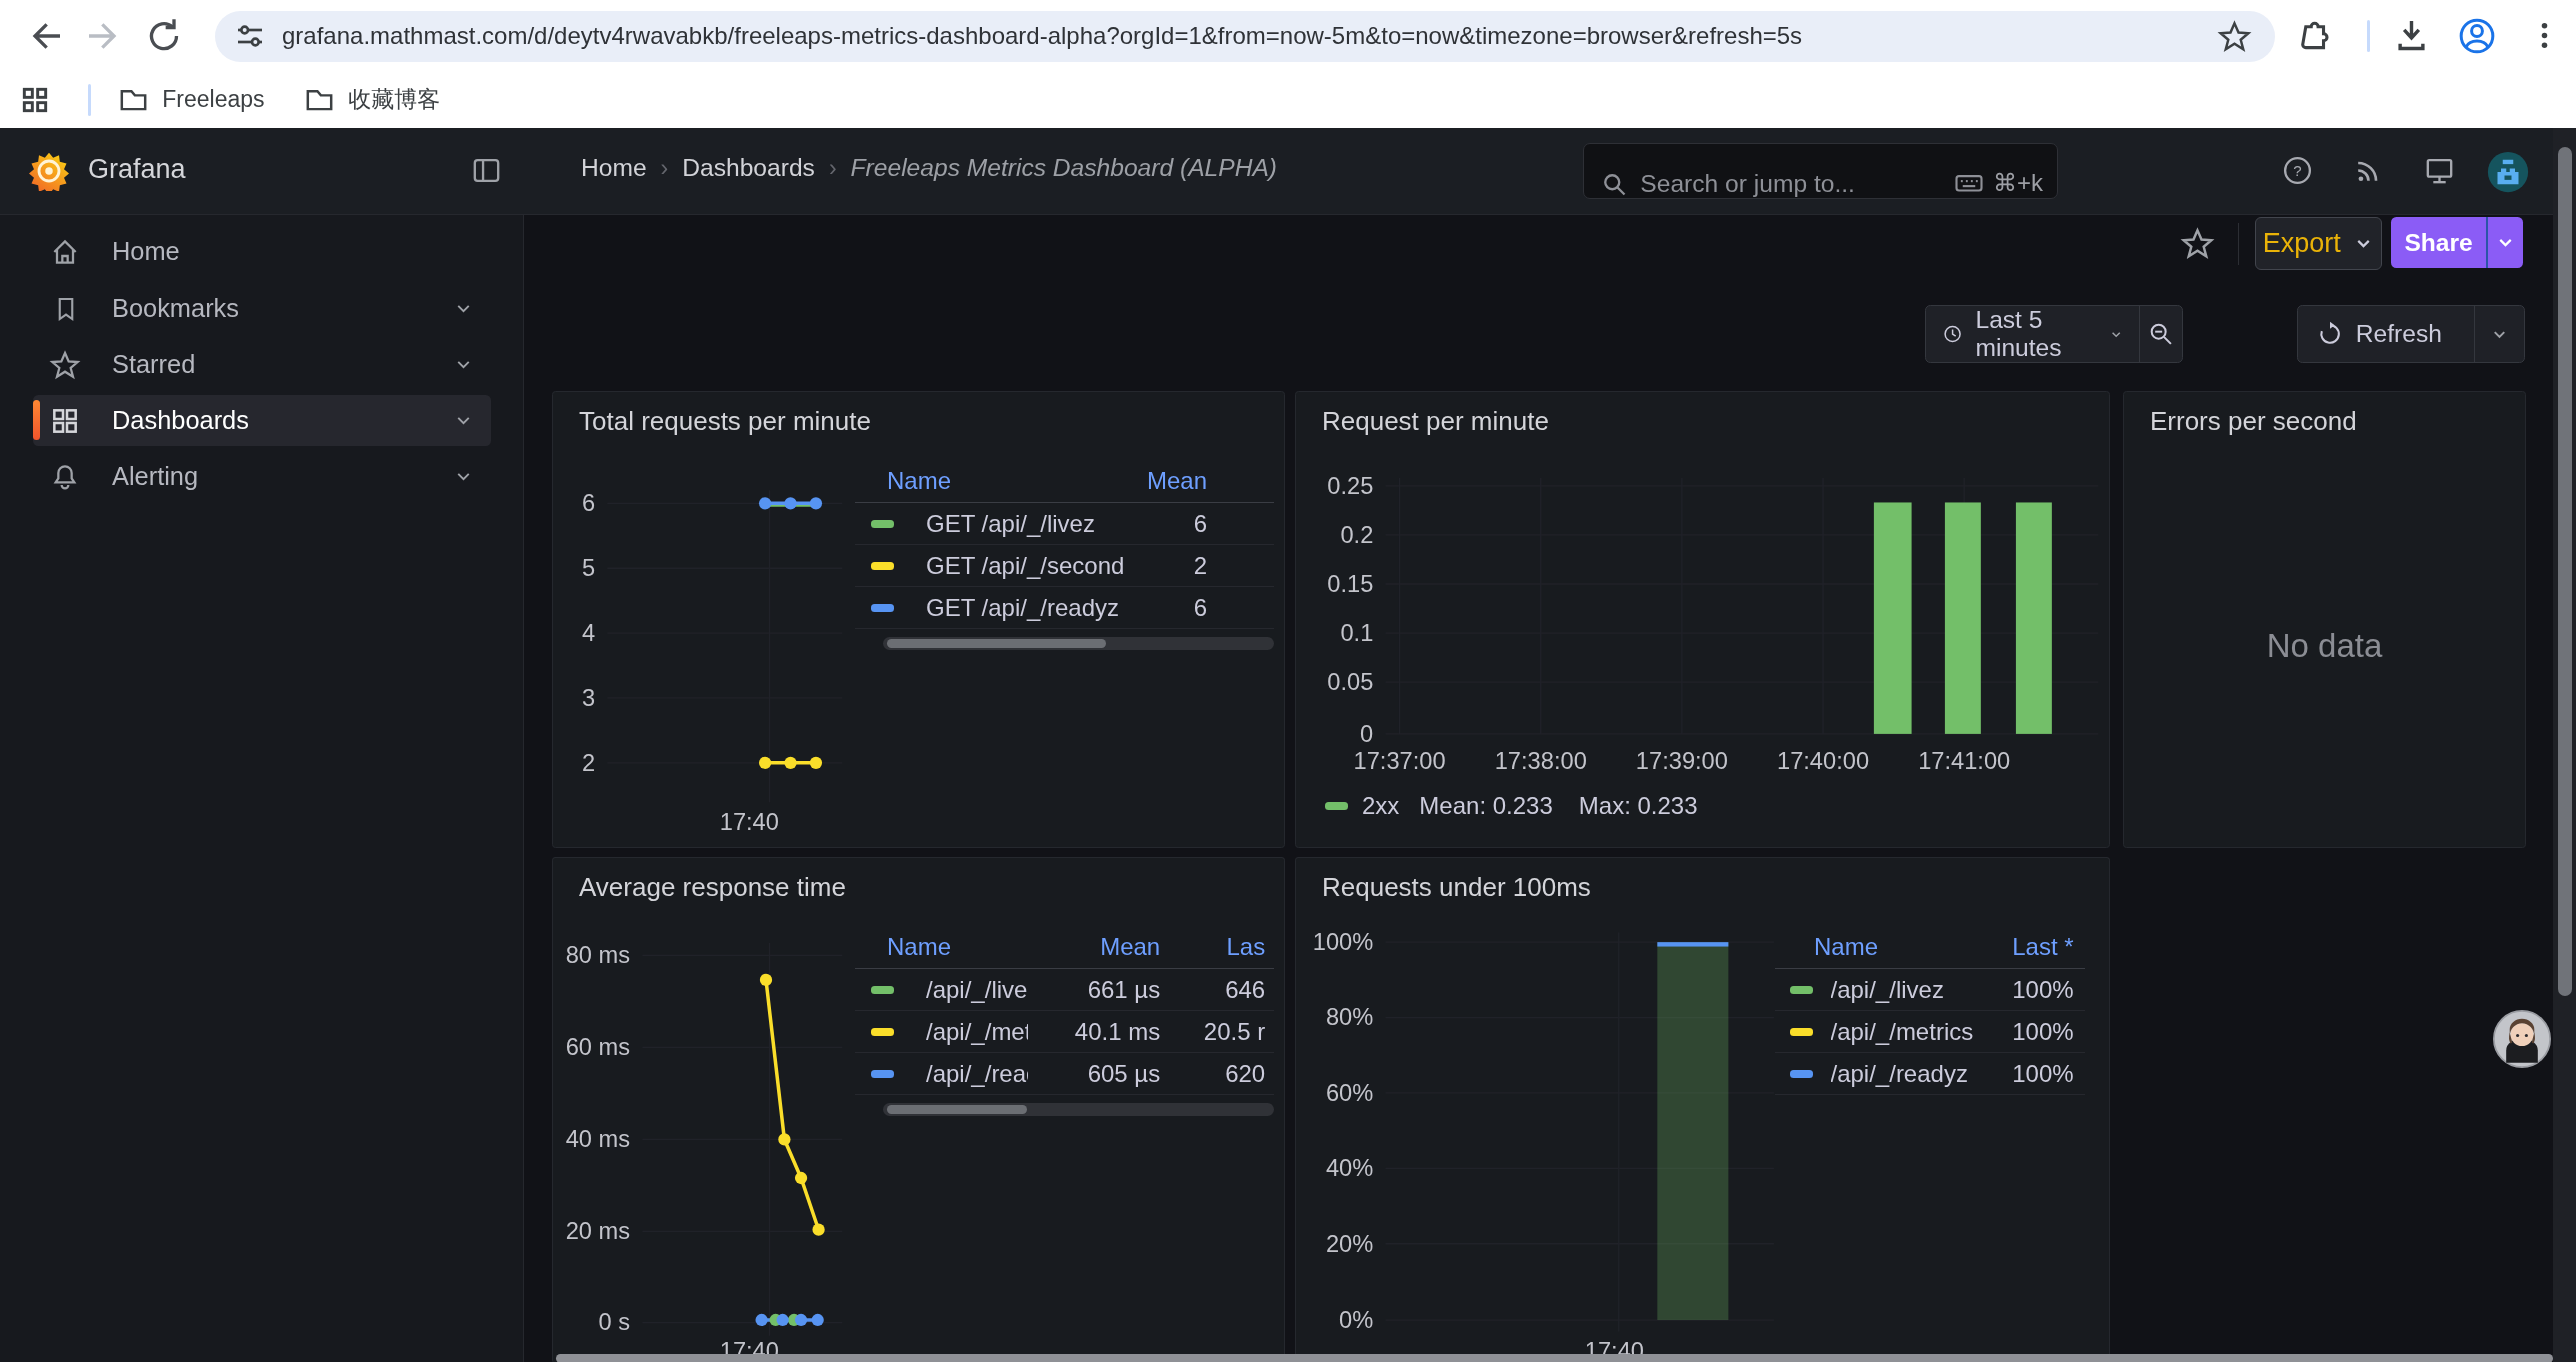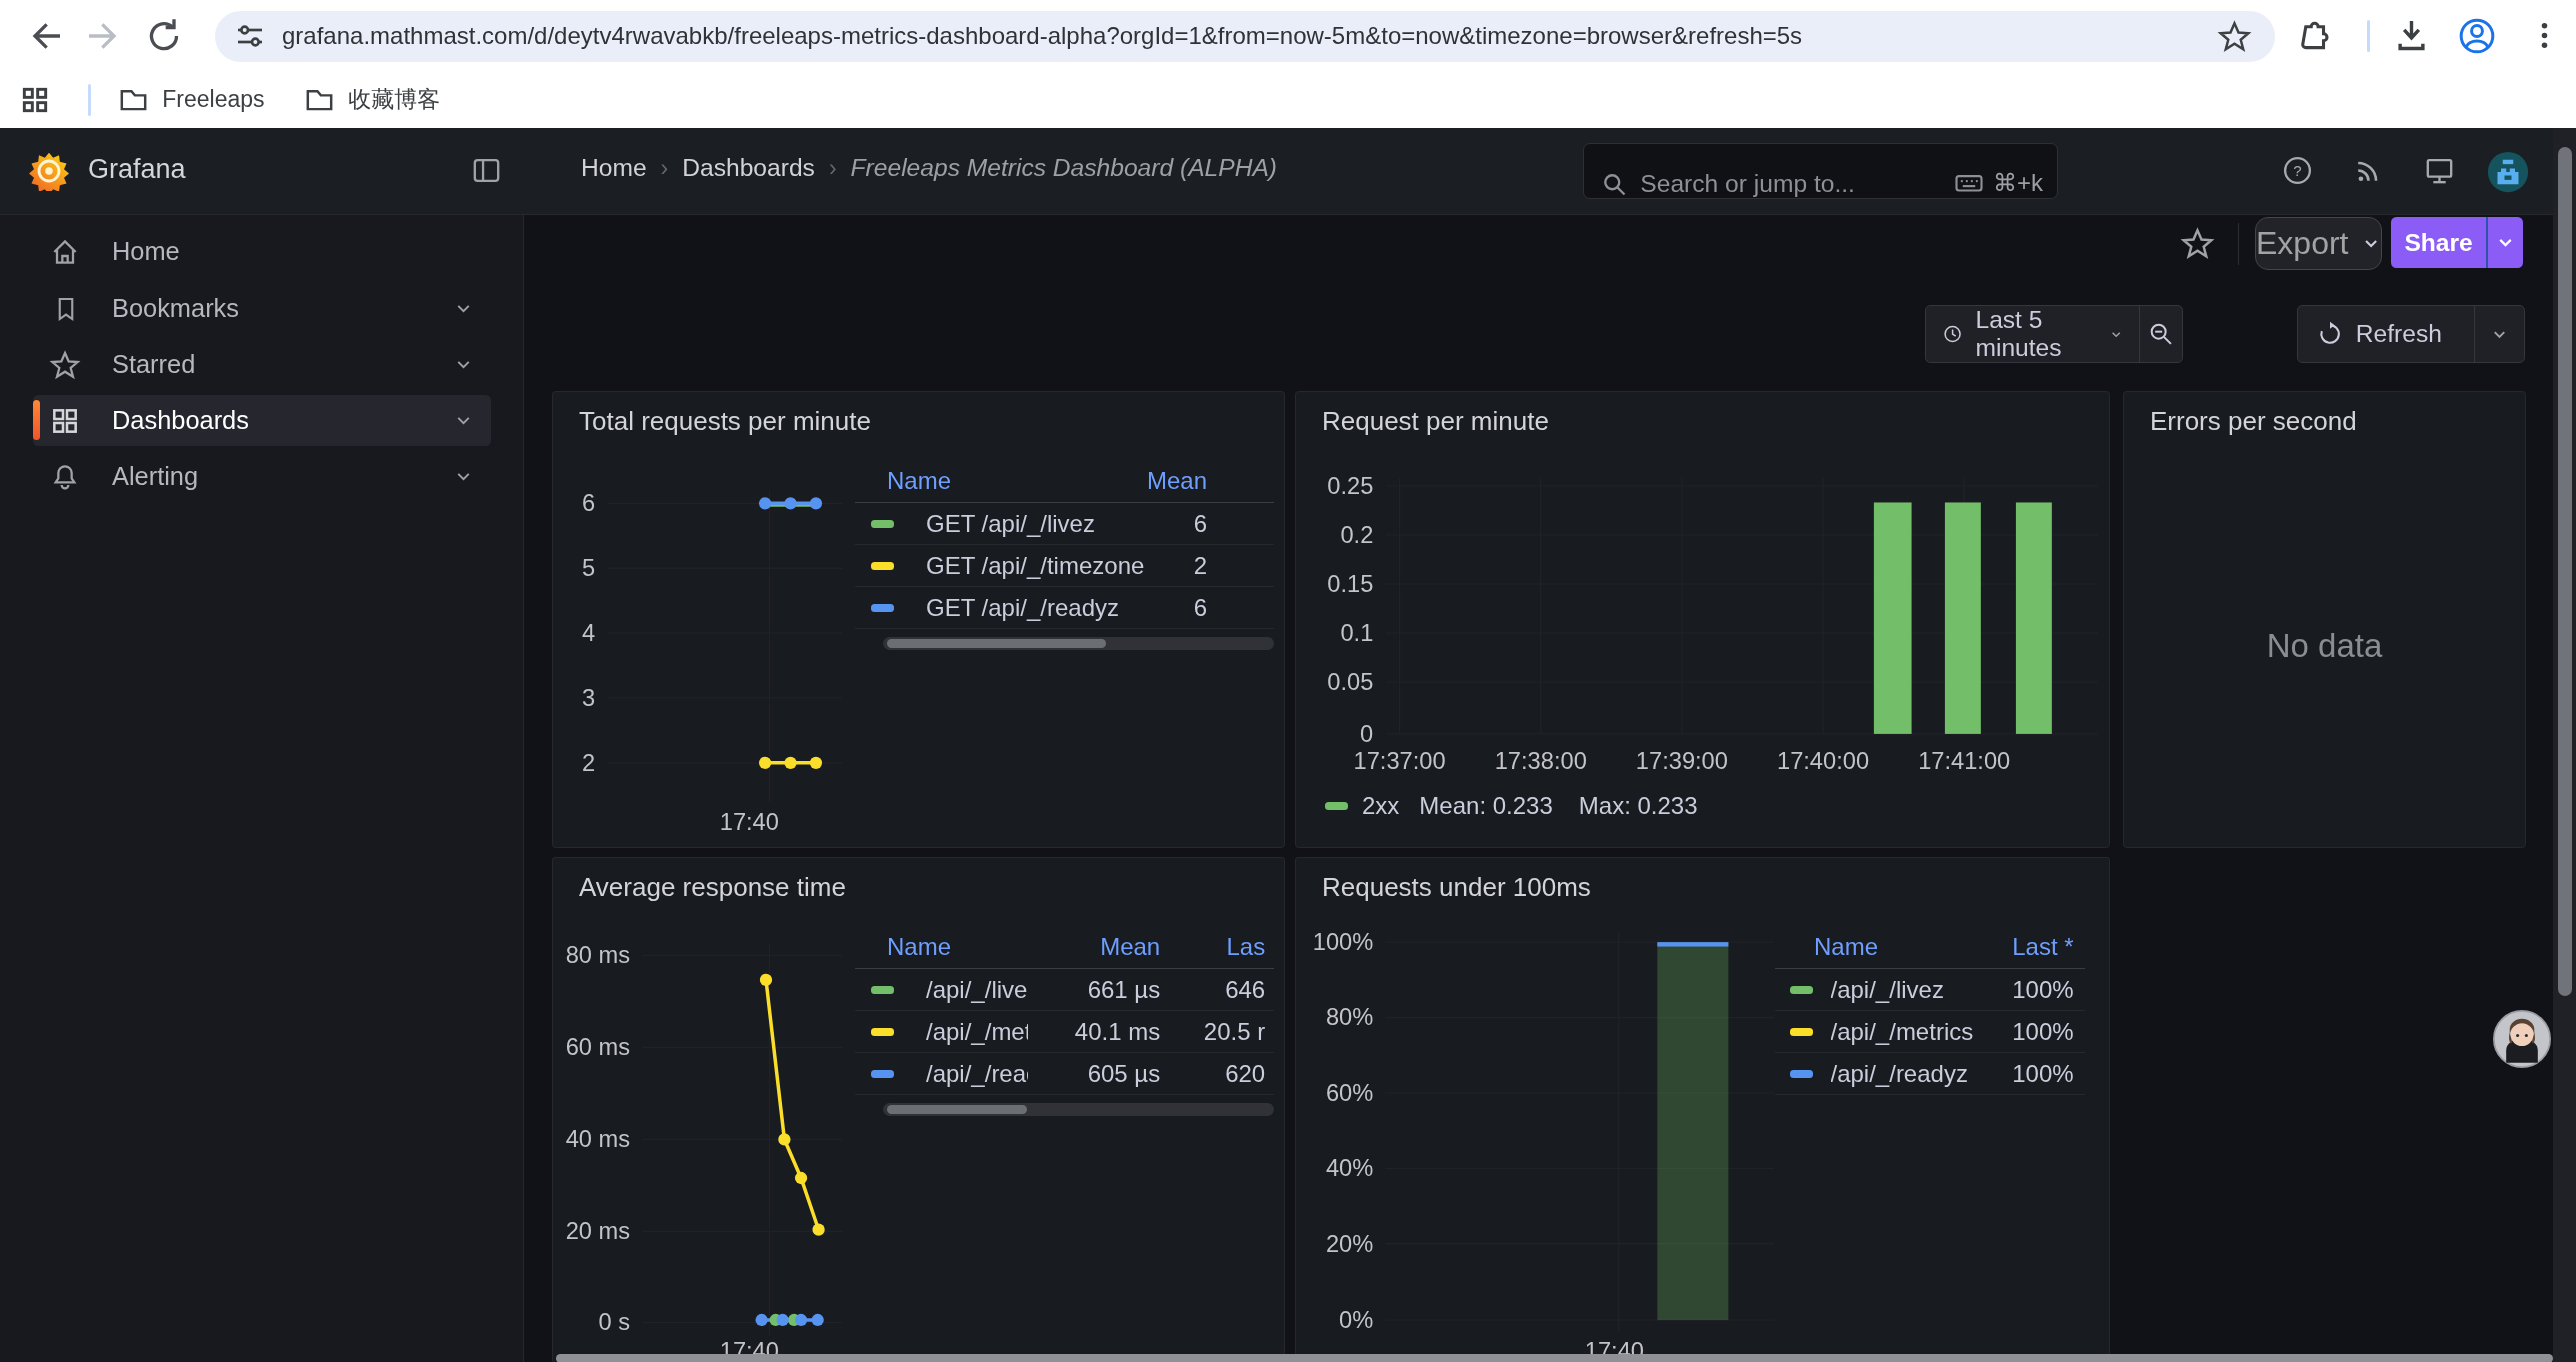"Export" .btn-outline { border-radius: 13px -> 6px; color: #a3a3a3 -> #eab308; font-size: 32px -> 27px }
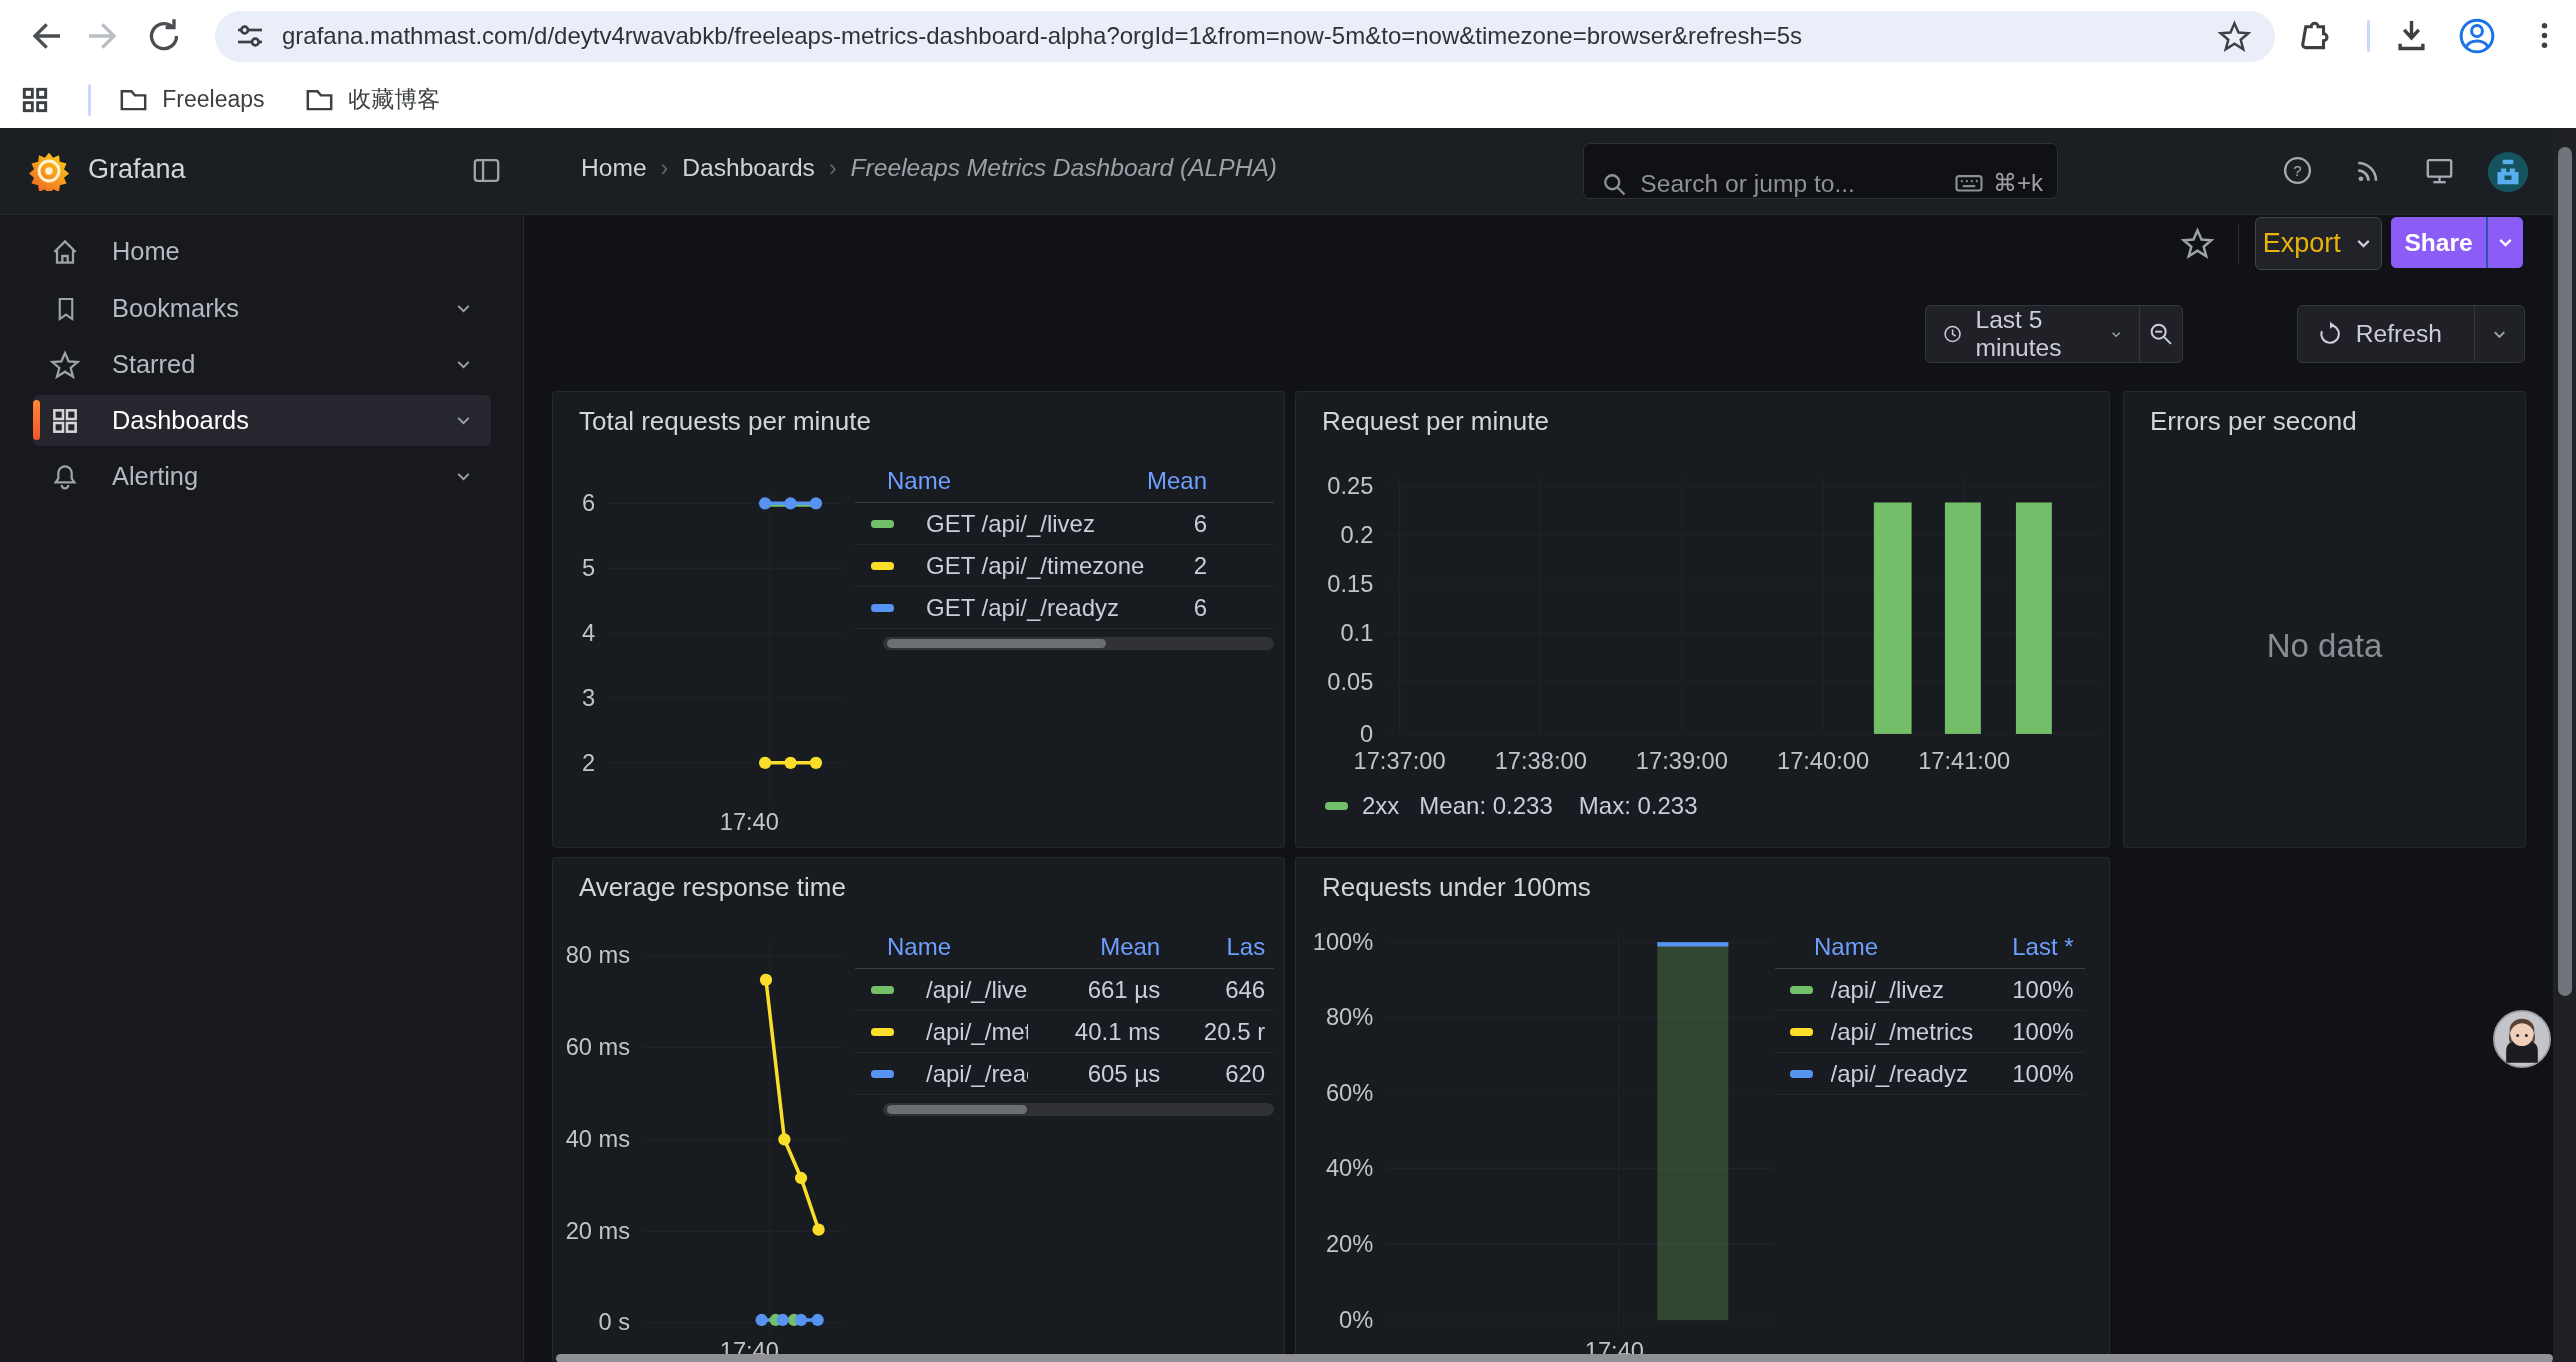"GET /api/_/timezone" span.lname { text: /timezone -> /second }
